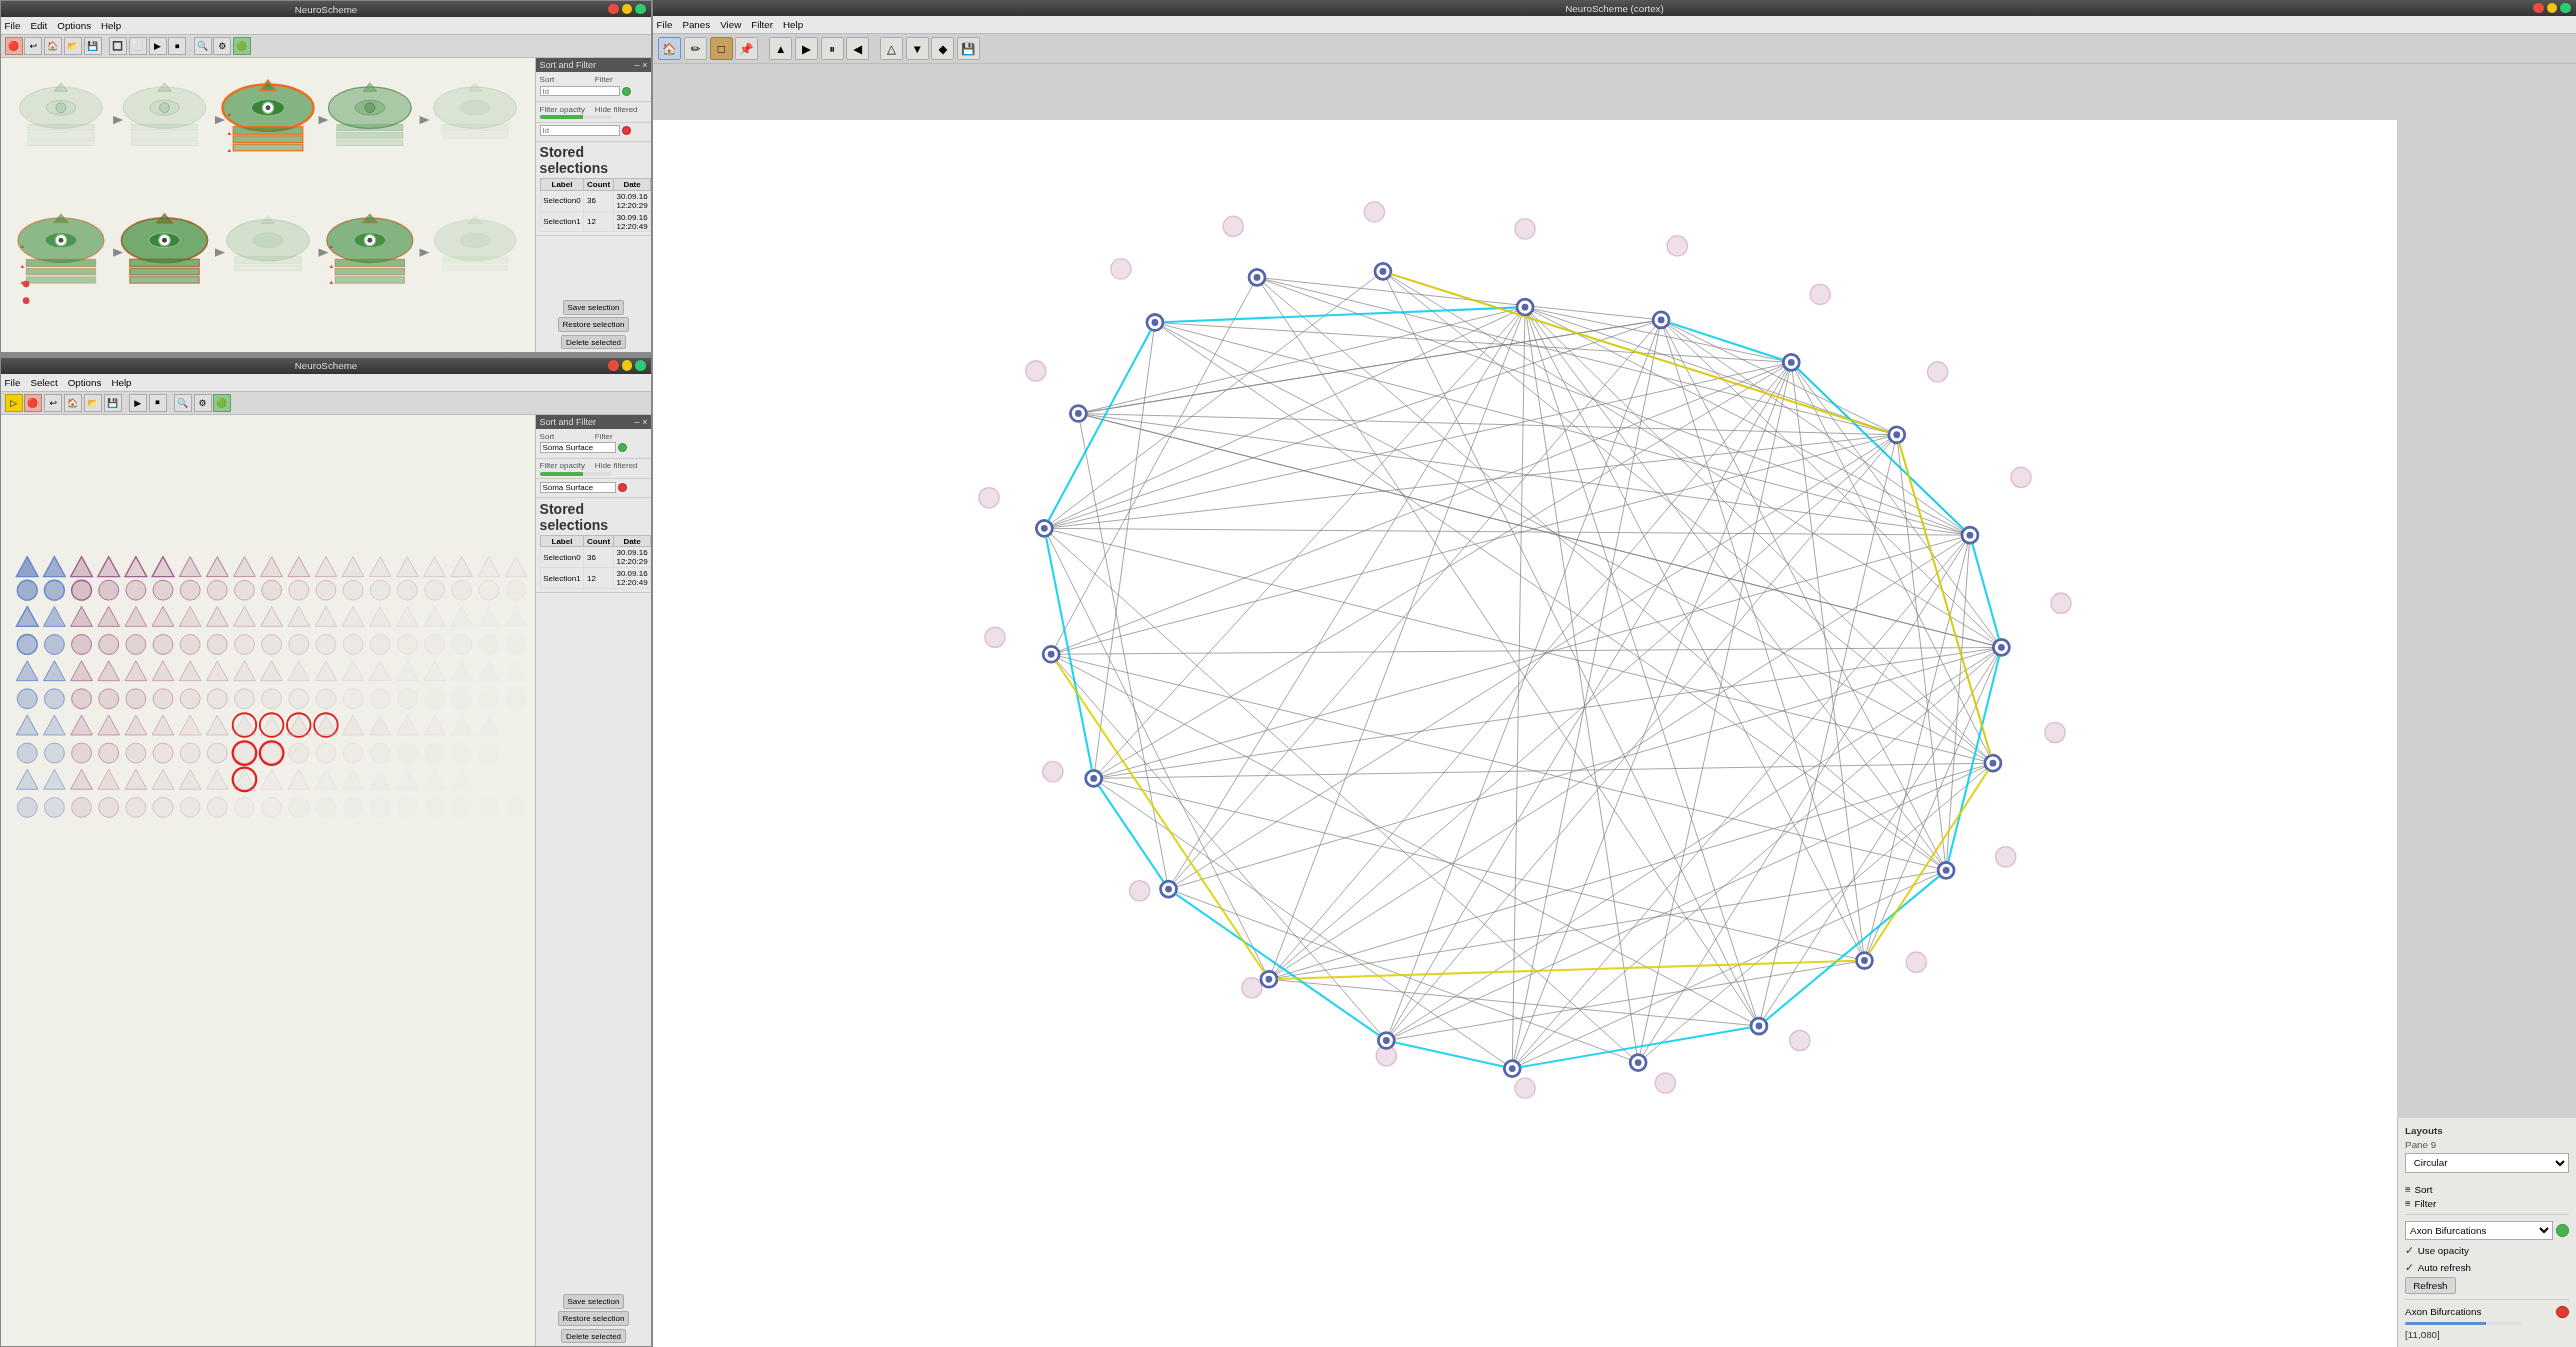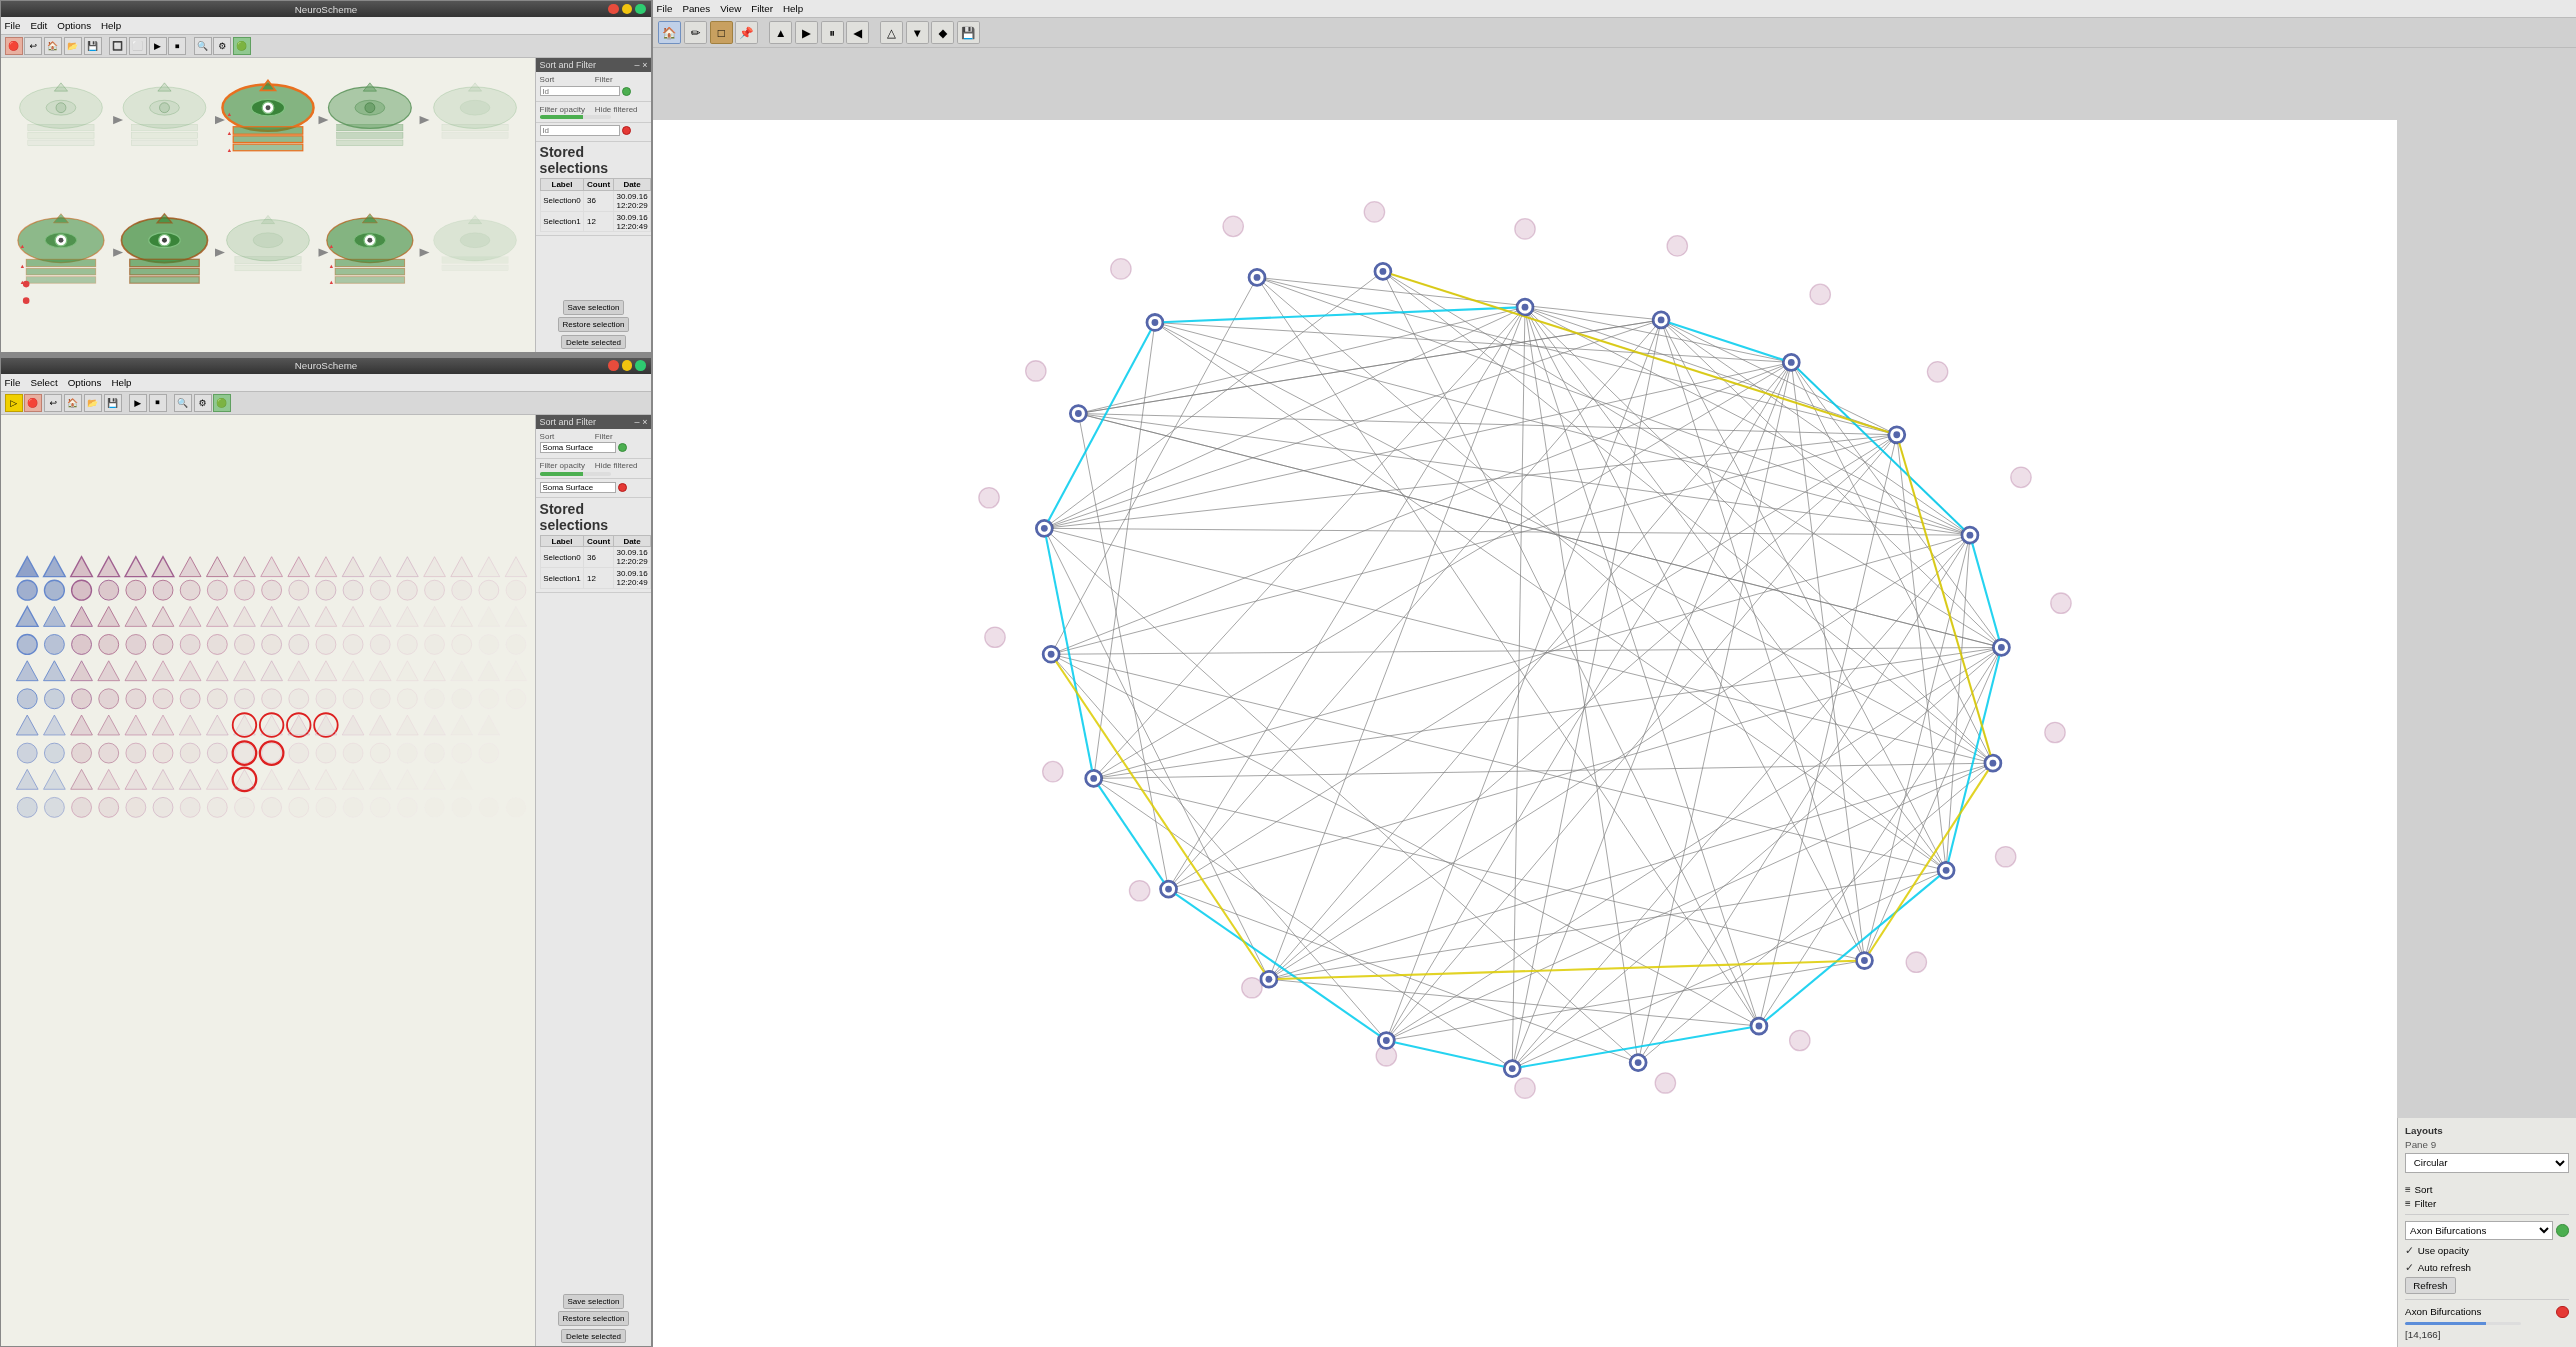"NeuroScheme (cortex)" div.title-bar { html: none -> <div> <span>NeuroScheme (cortex)</span> <div> <span></span> <span></span> <span></span> </div> </div> }
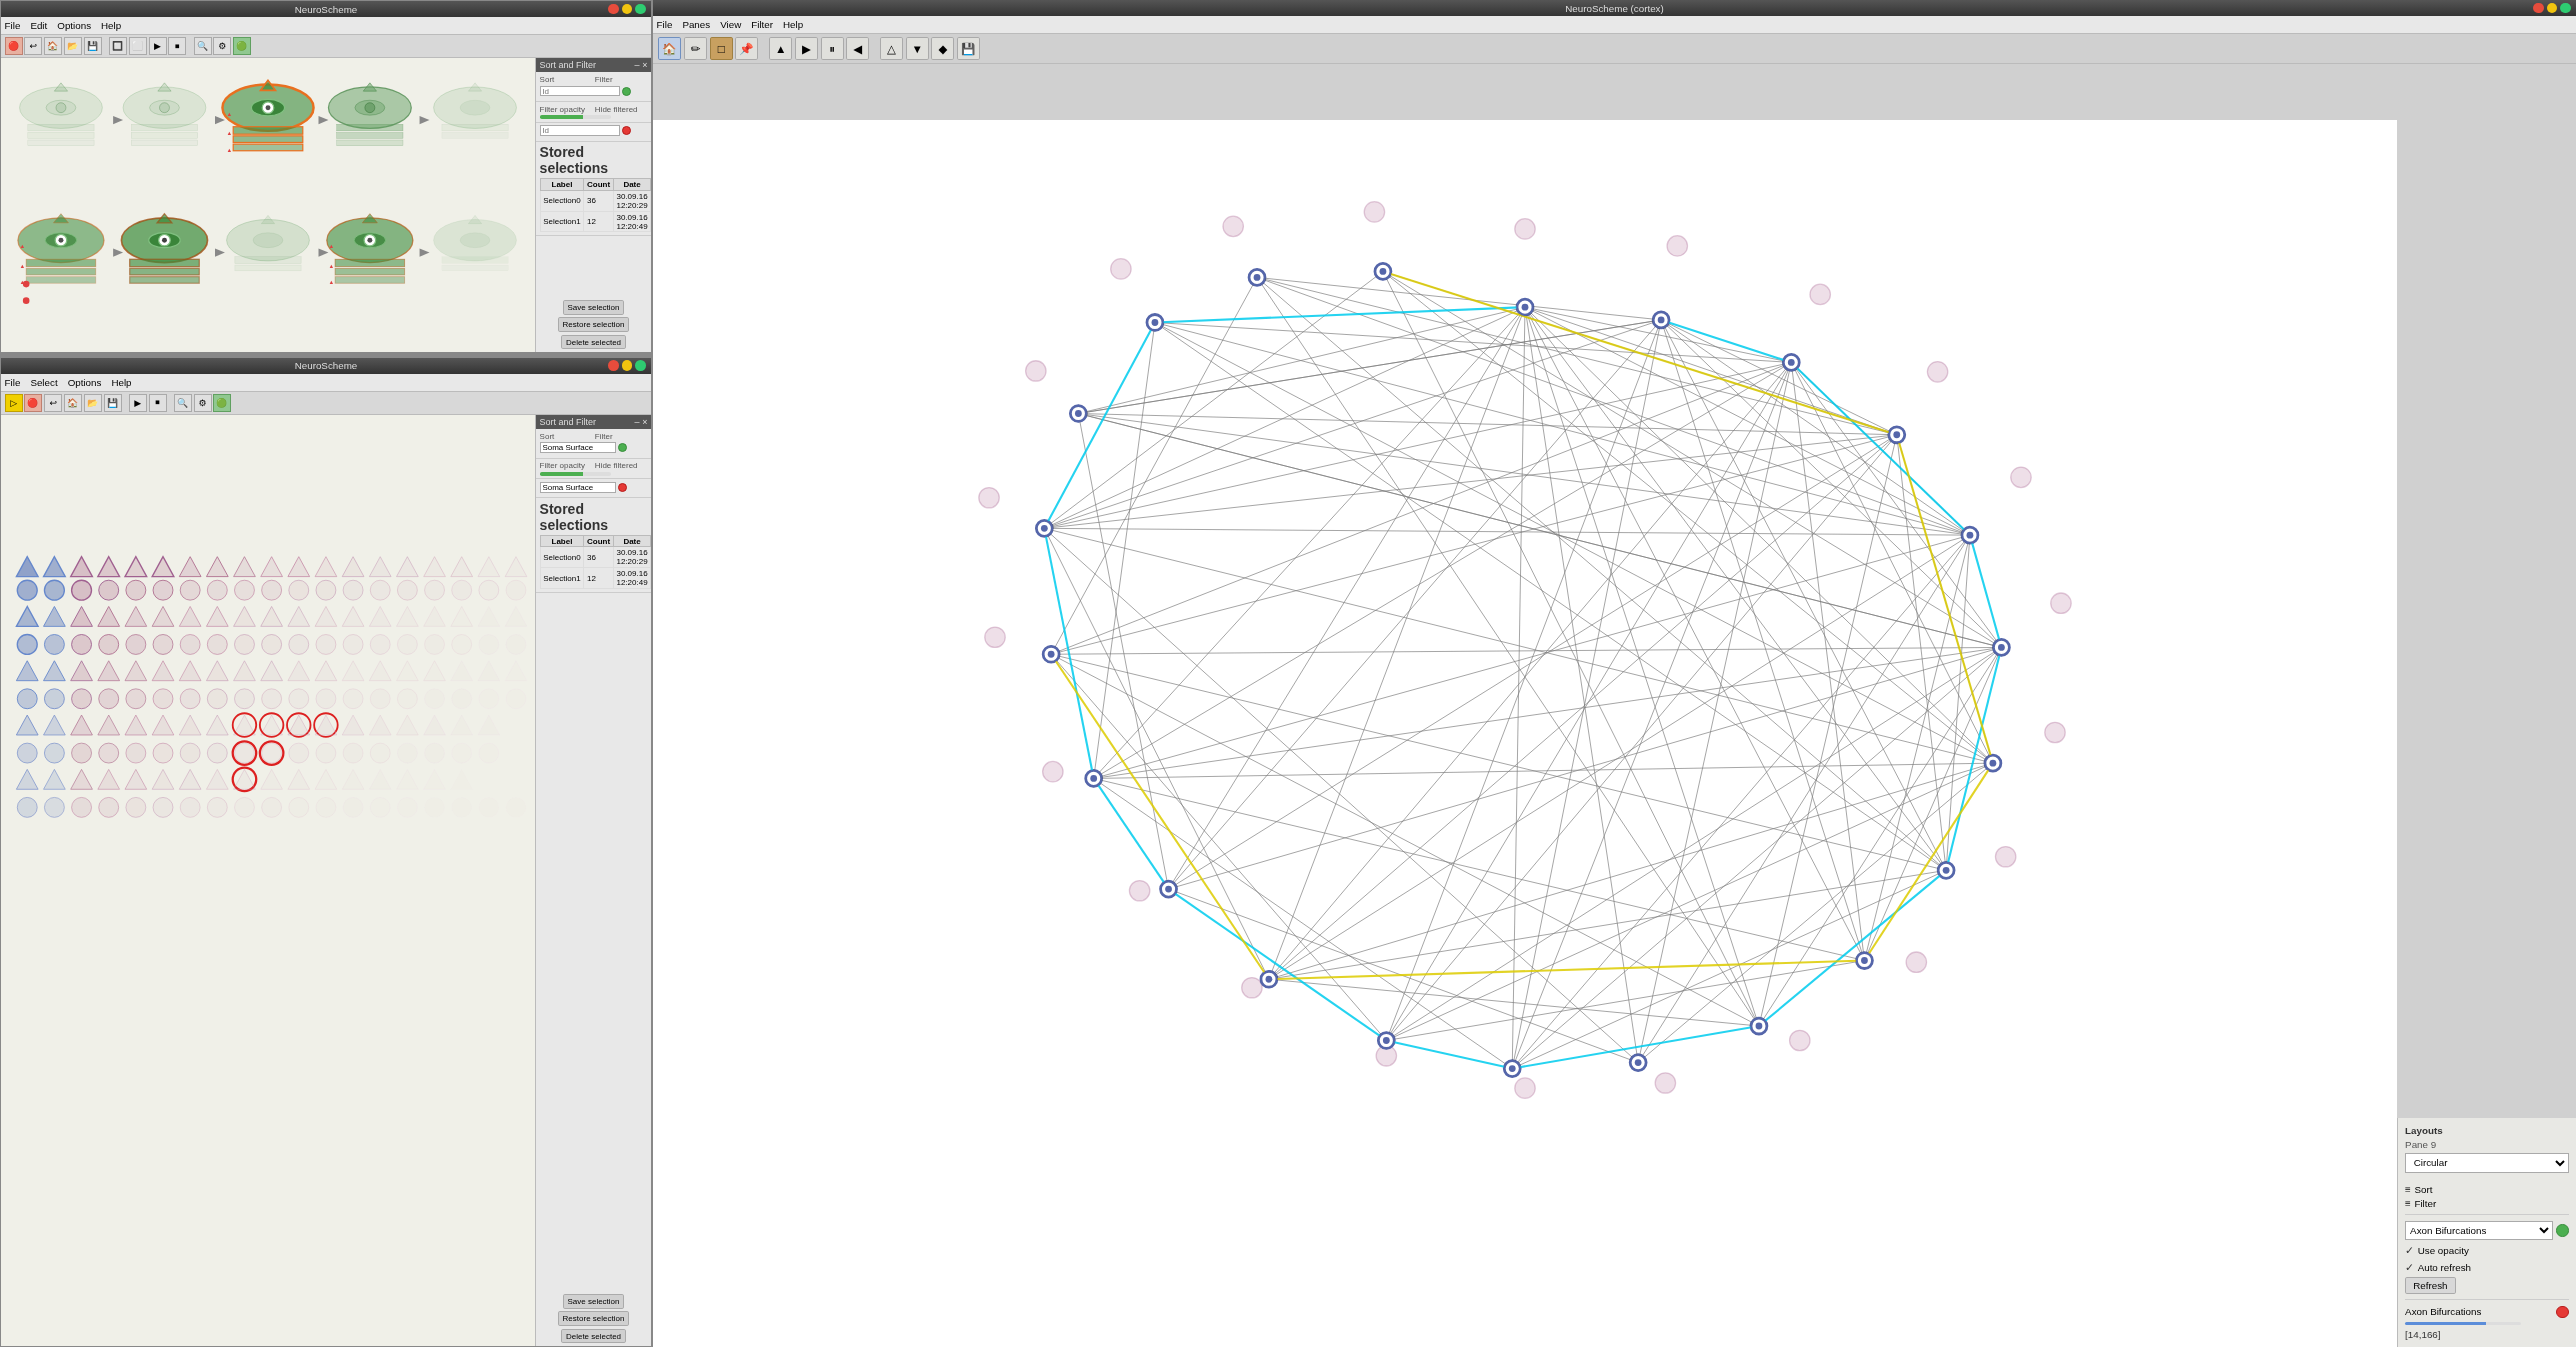"[14,166]" div.rs-range-label { text: 14,166 -> 11,080 }
